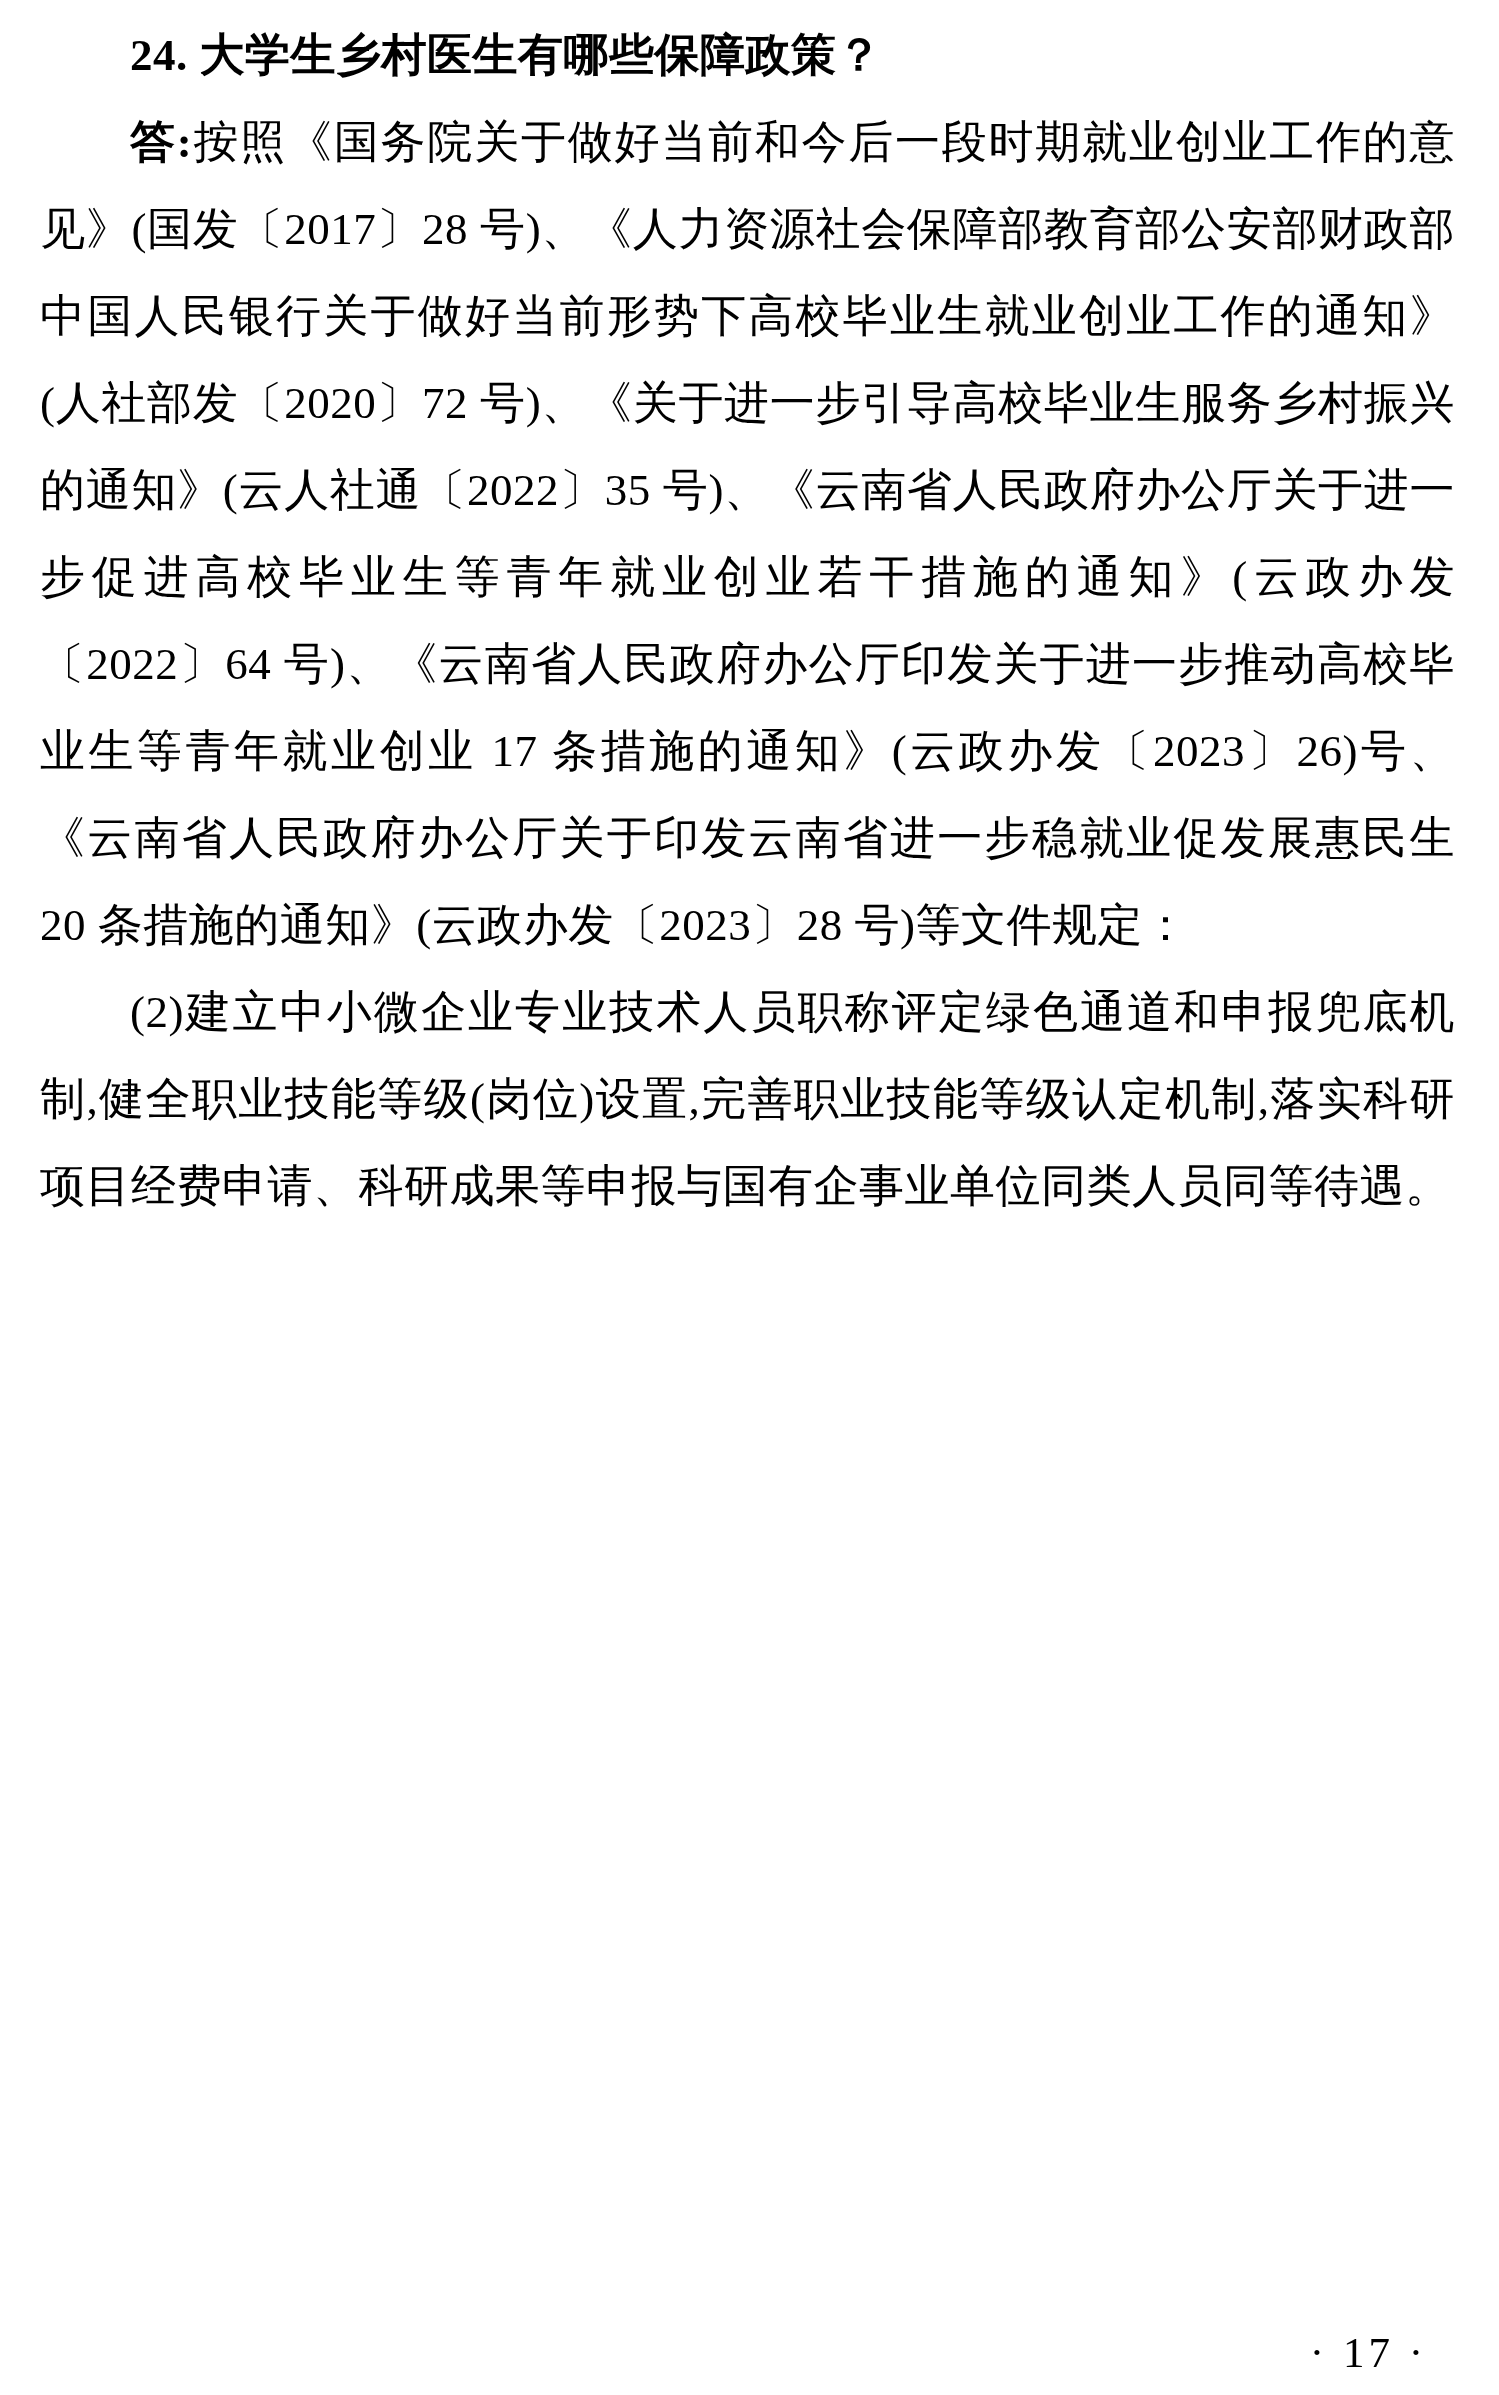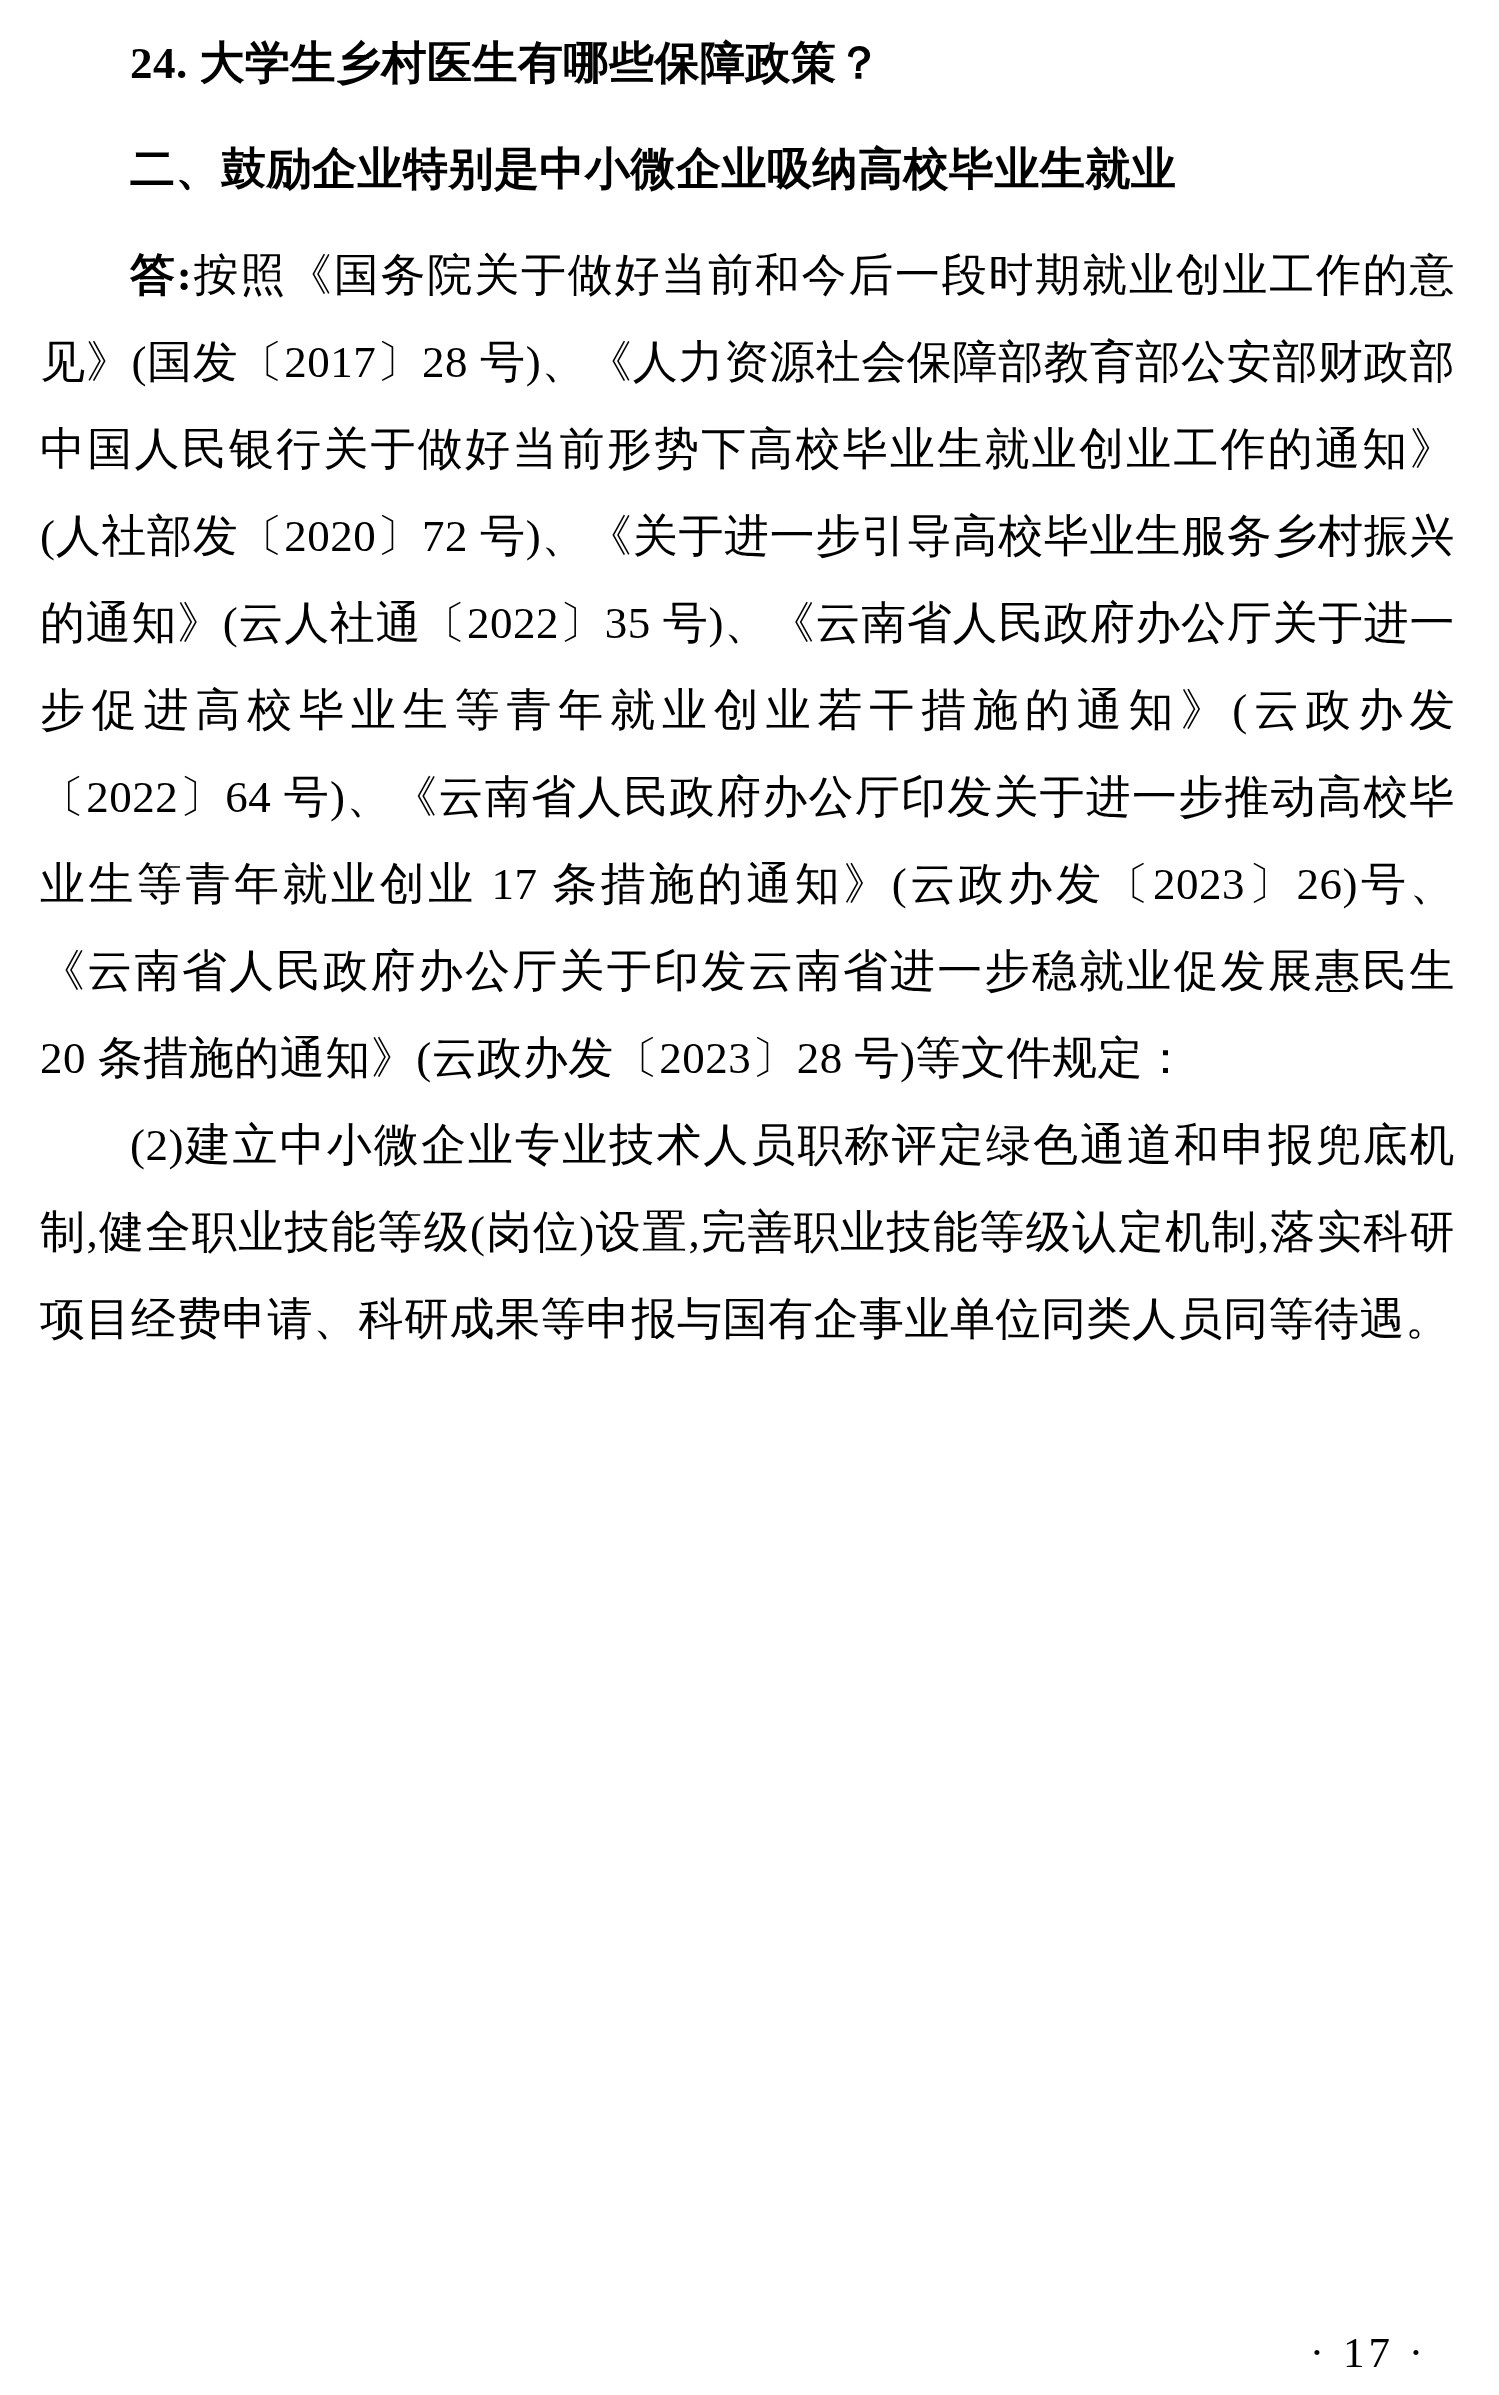"24. 大学生乡村医生有哪些保障政策？" .page { padding: 20px 44px 0 40px -> 12px 44px 0 40px }
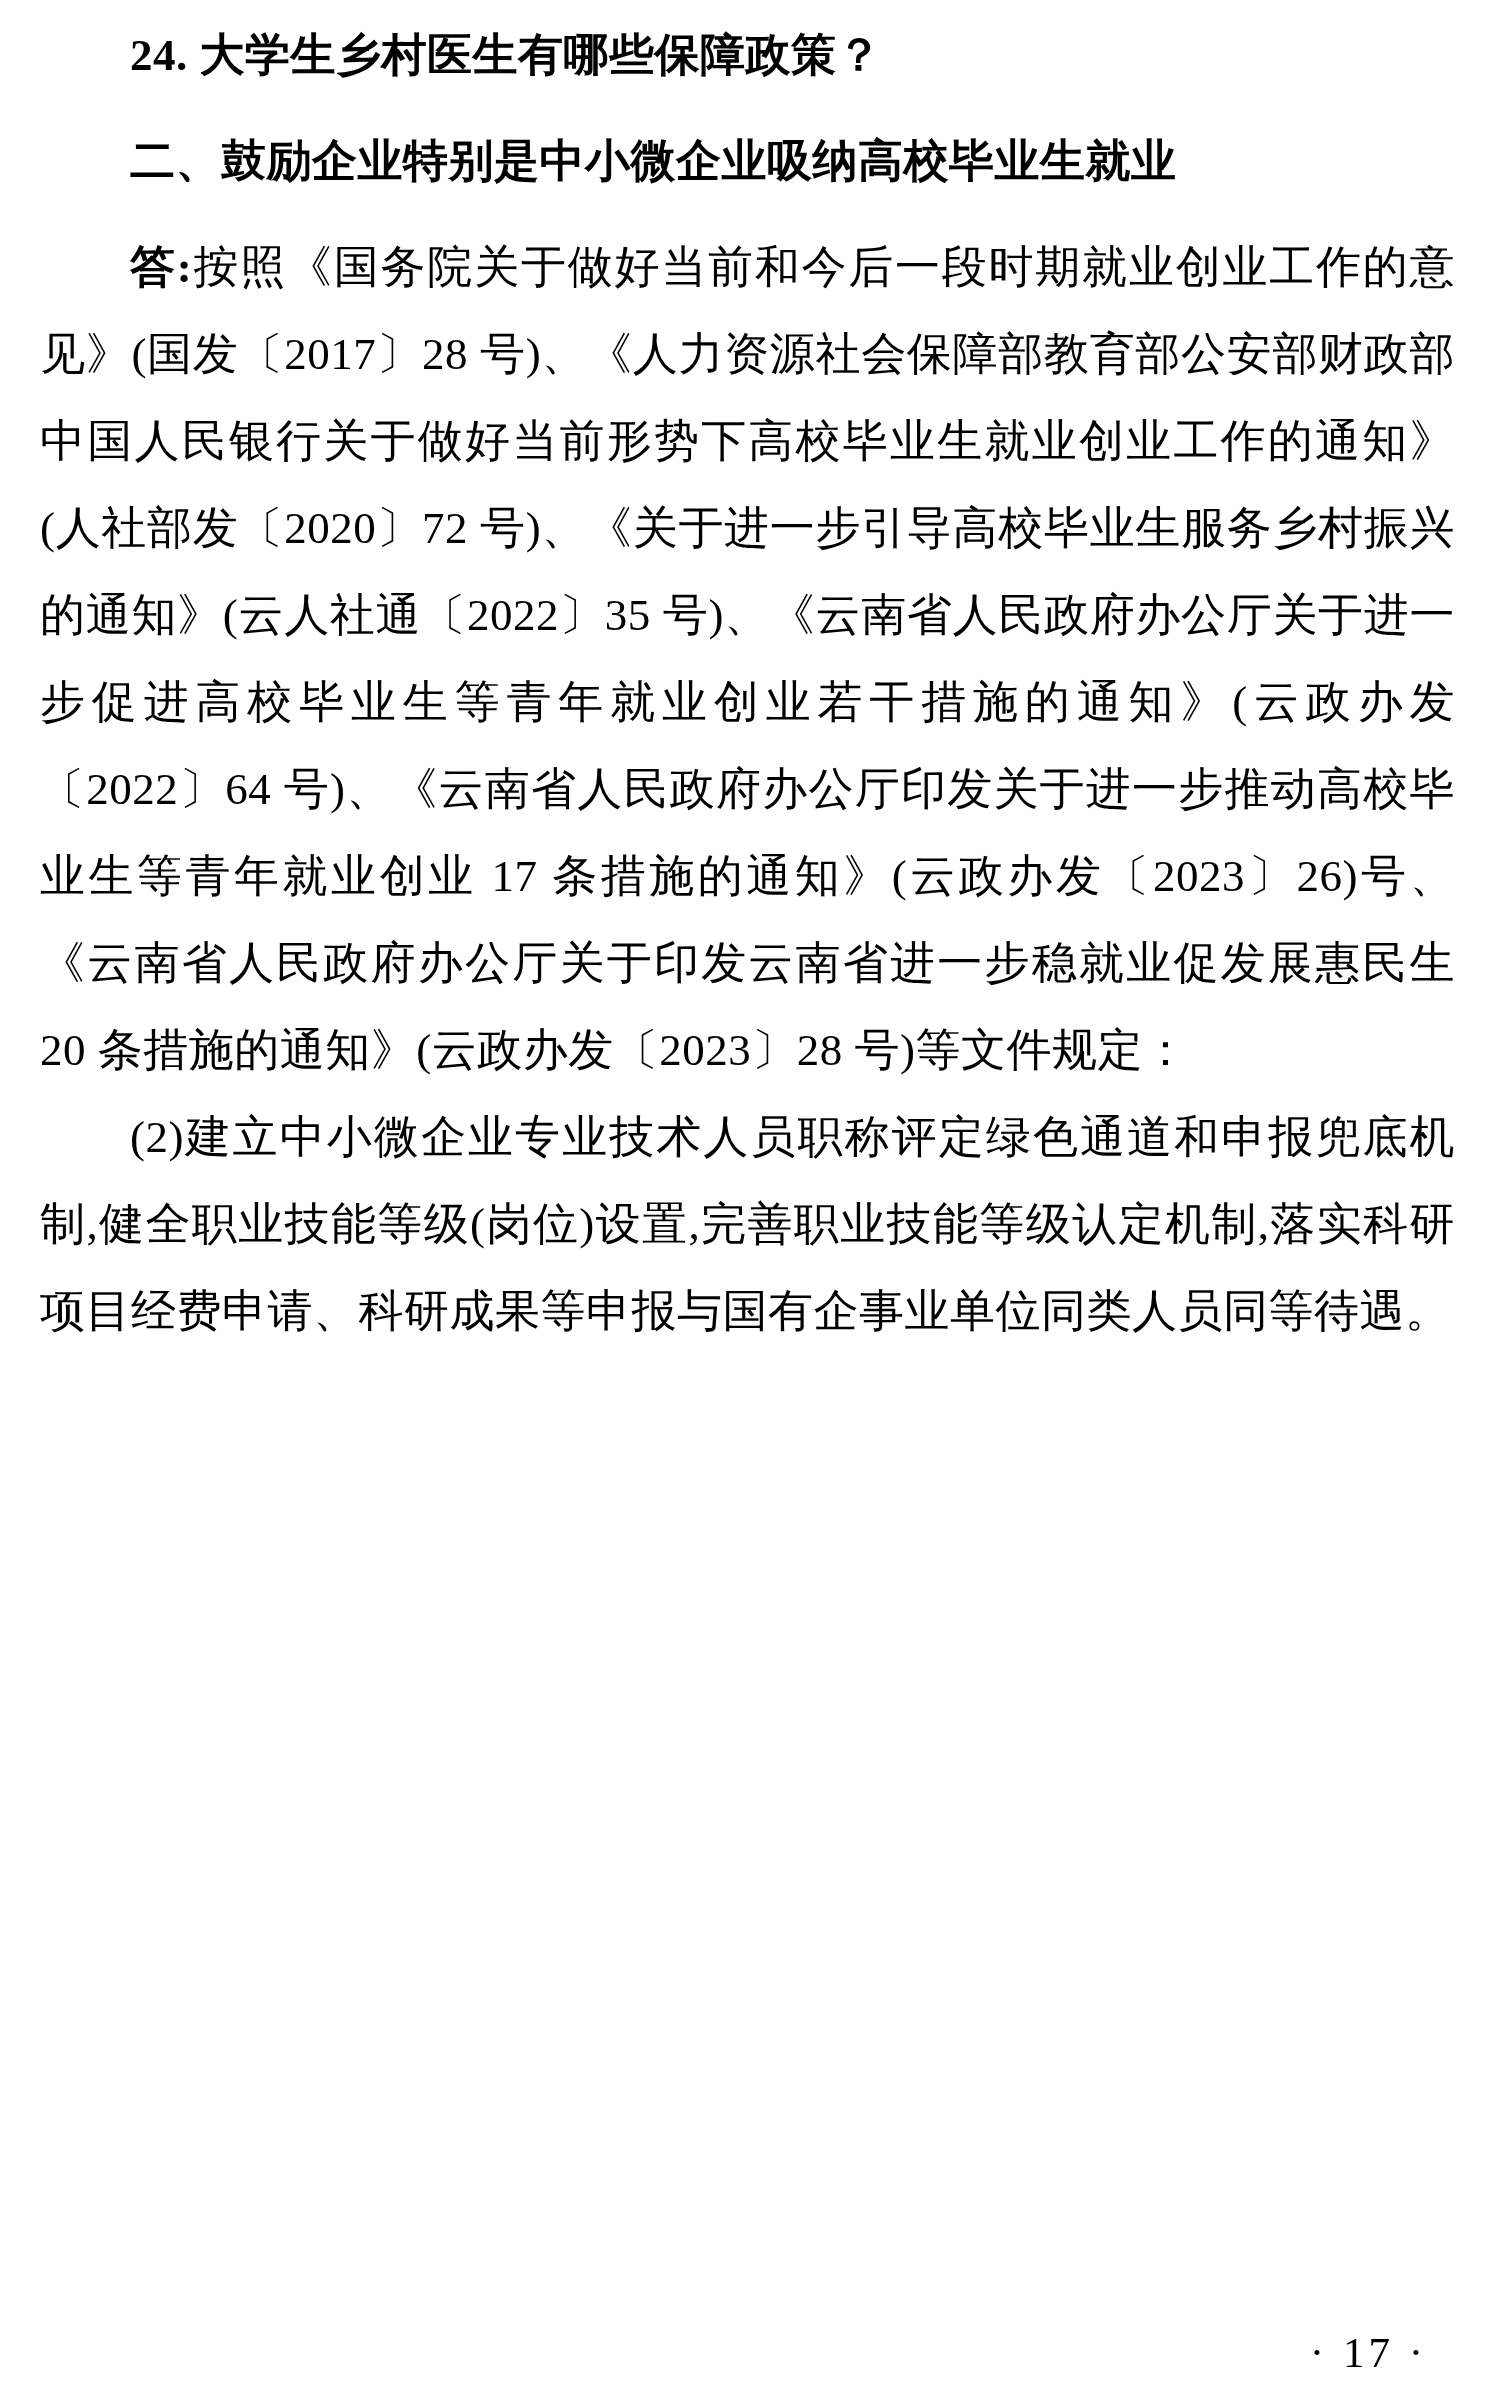"二、鼓励企业特别是中小微企业吸纳高校毕业生就业" p.para { html: <p>二、鼓励企业特别是中小微企业吸纳高校毕业生就业</p> -> none }
